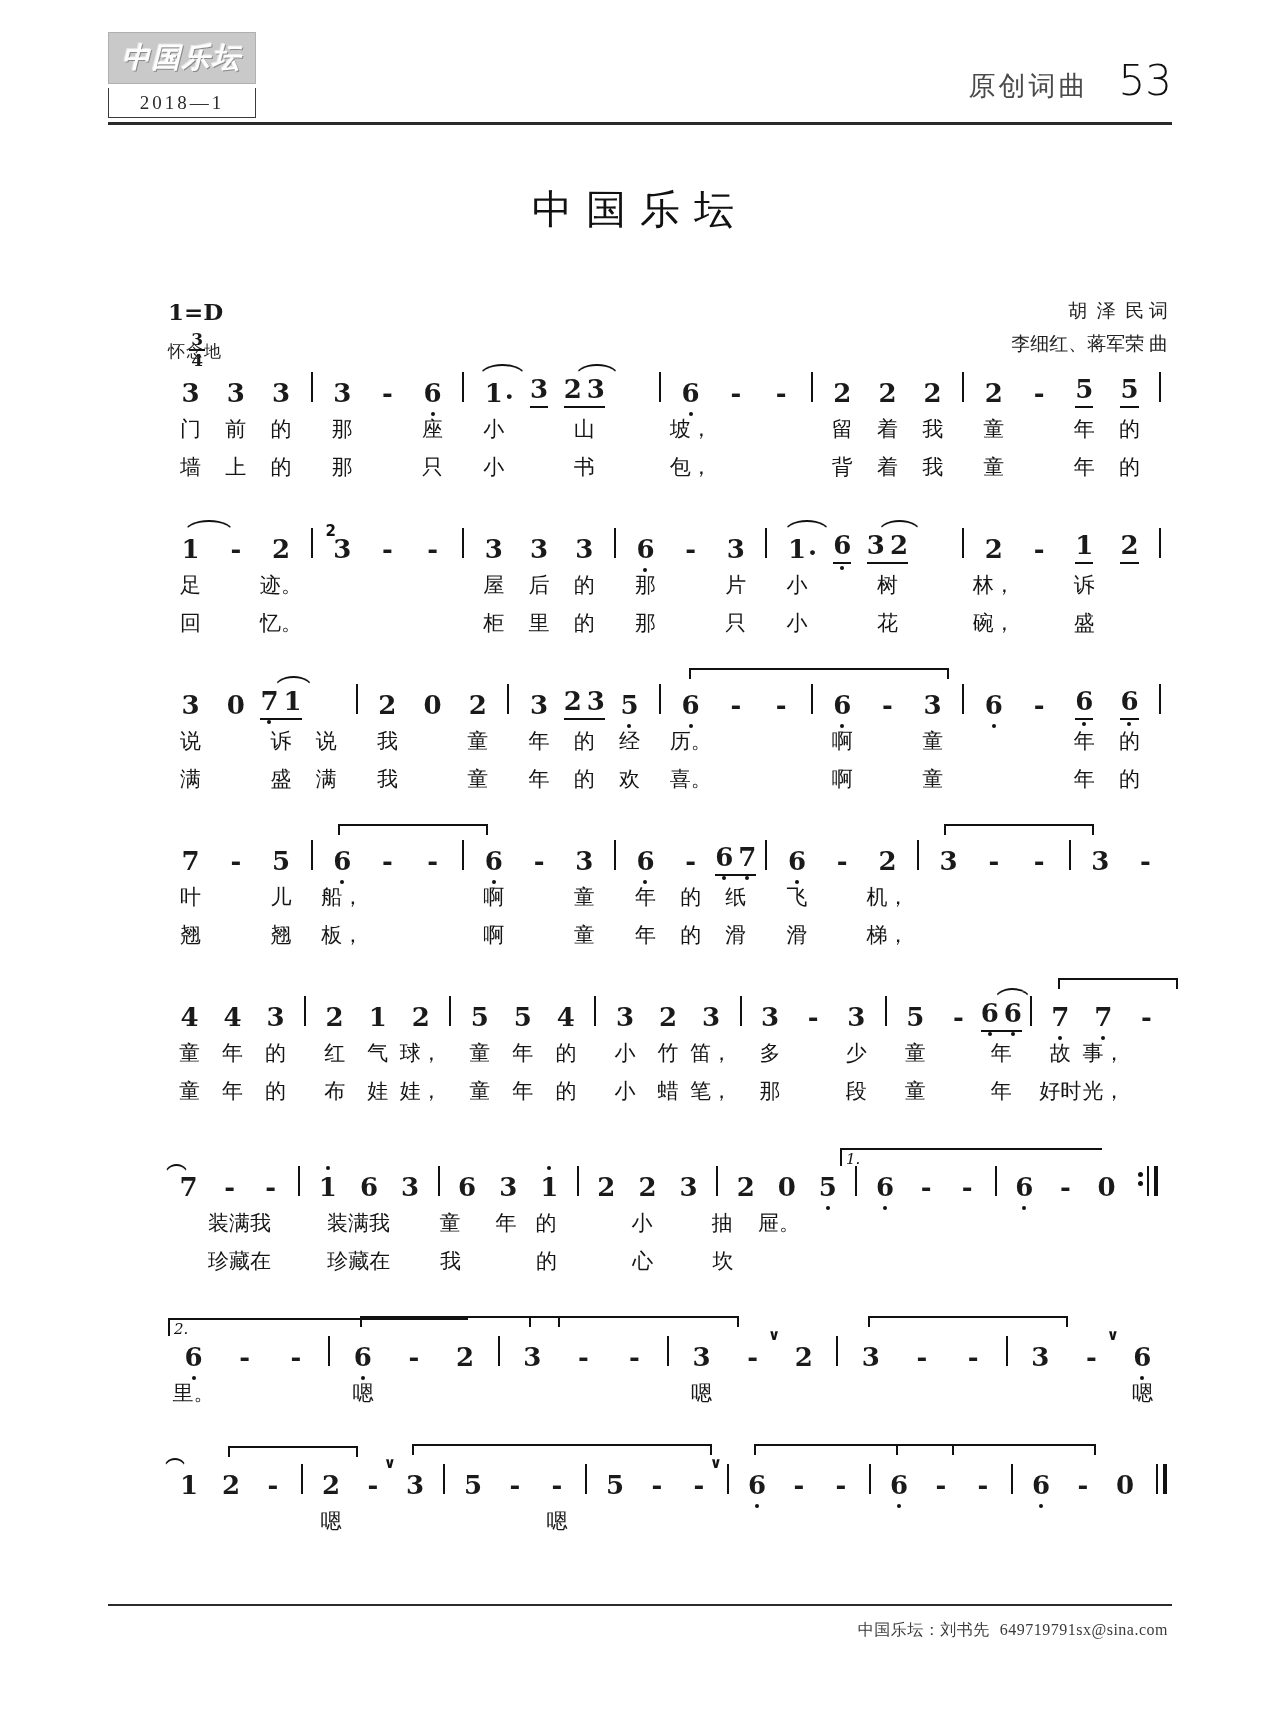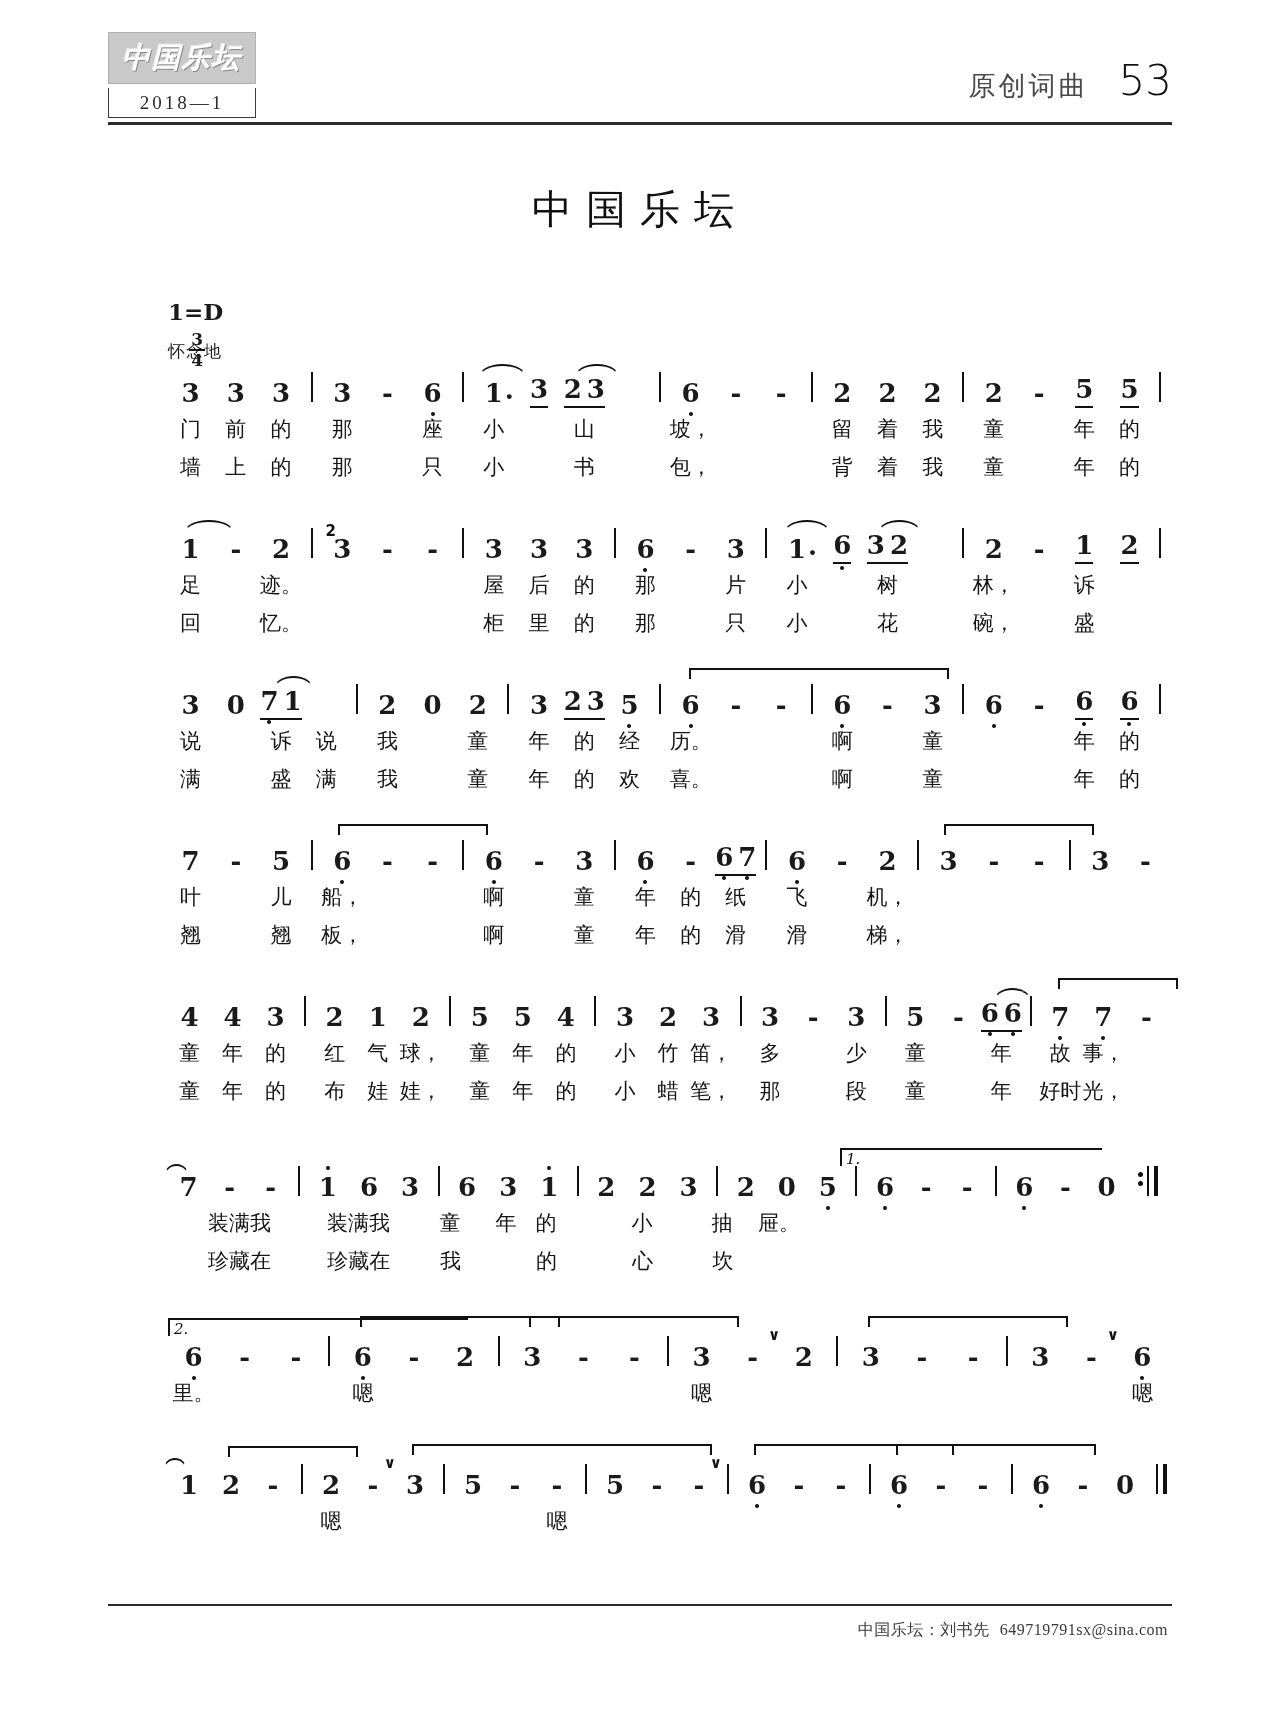"胡 泽 民 词" div.credits { html: none -> <div> <div>胡 泽 民 词</div> <div>李细红、蒋军荣 曲</div> </div> }
